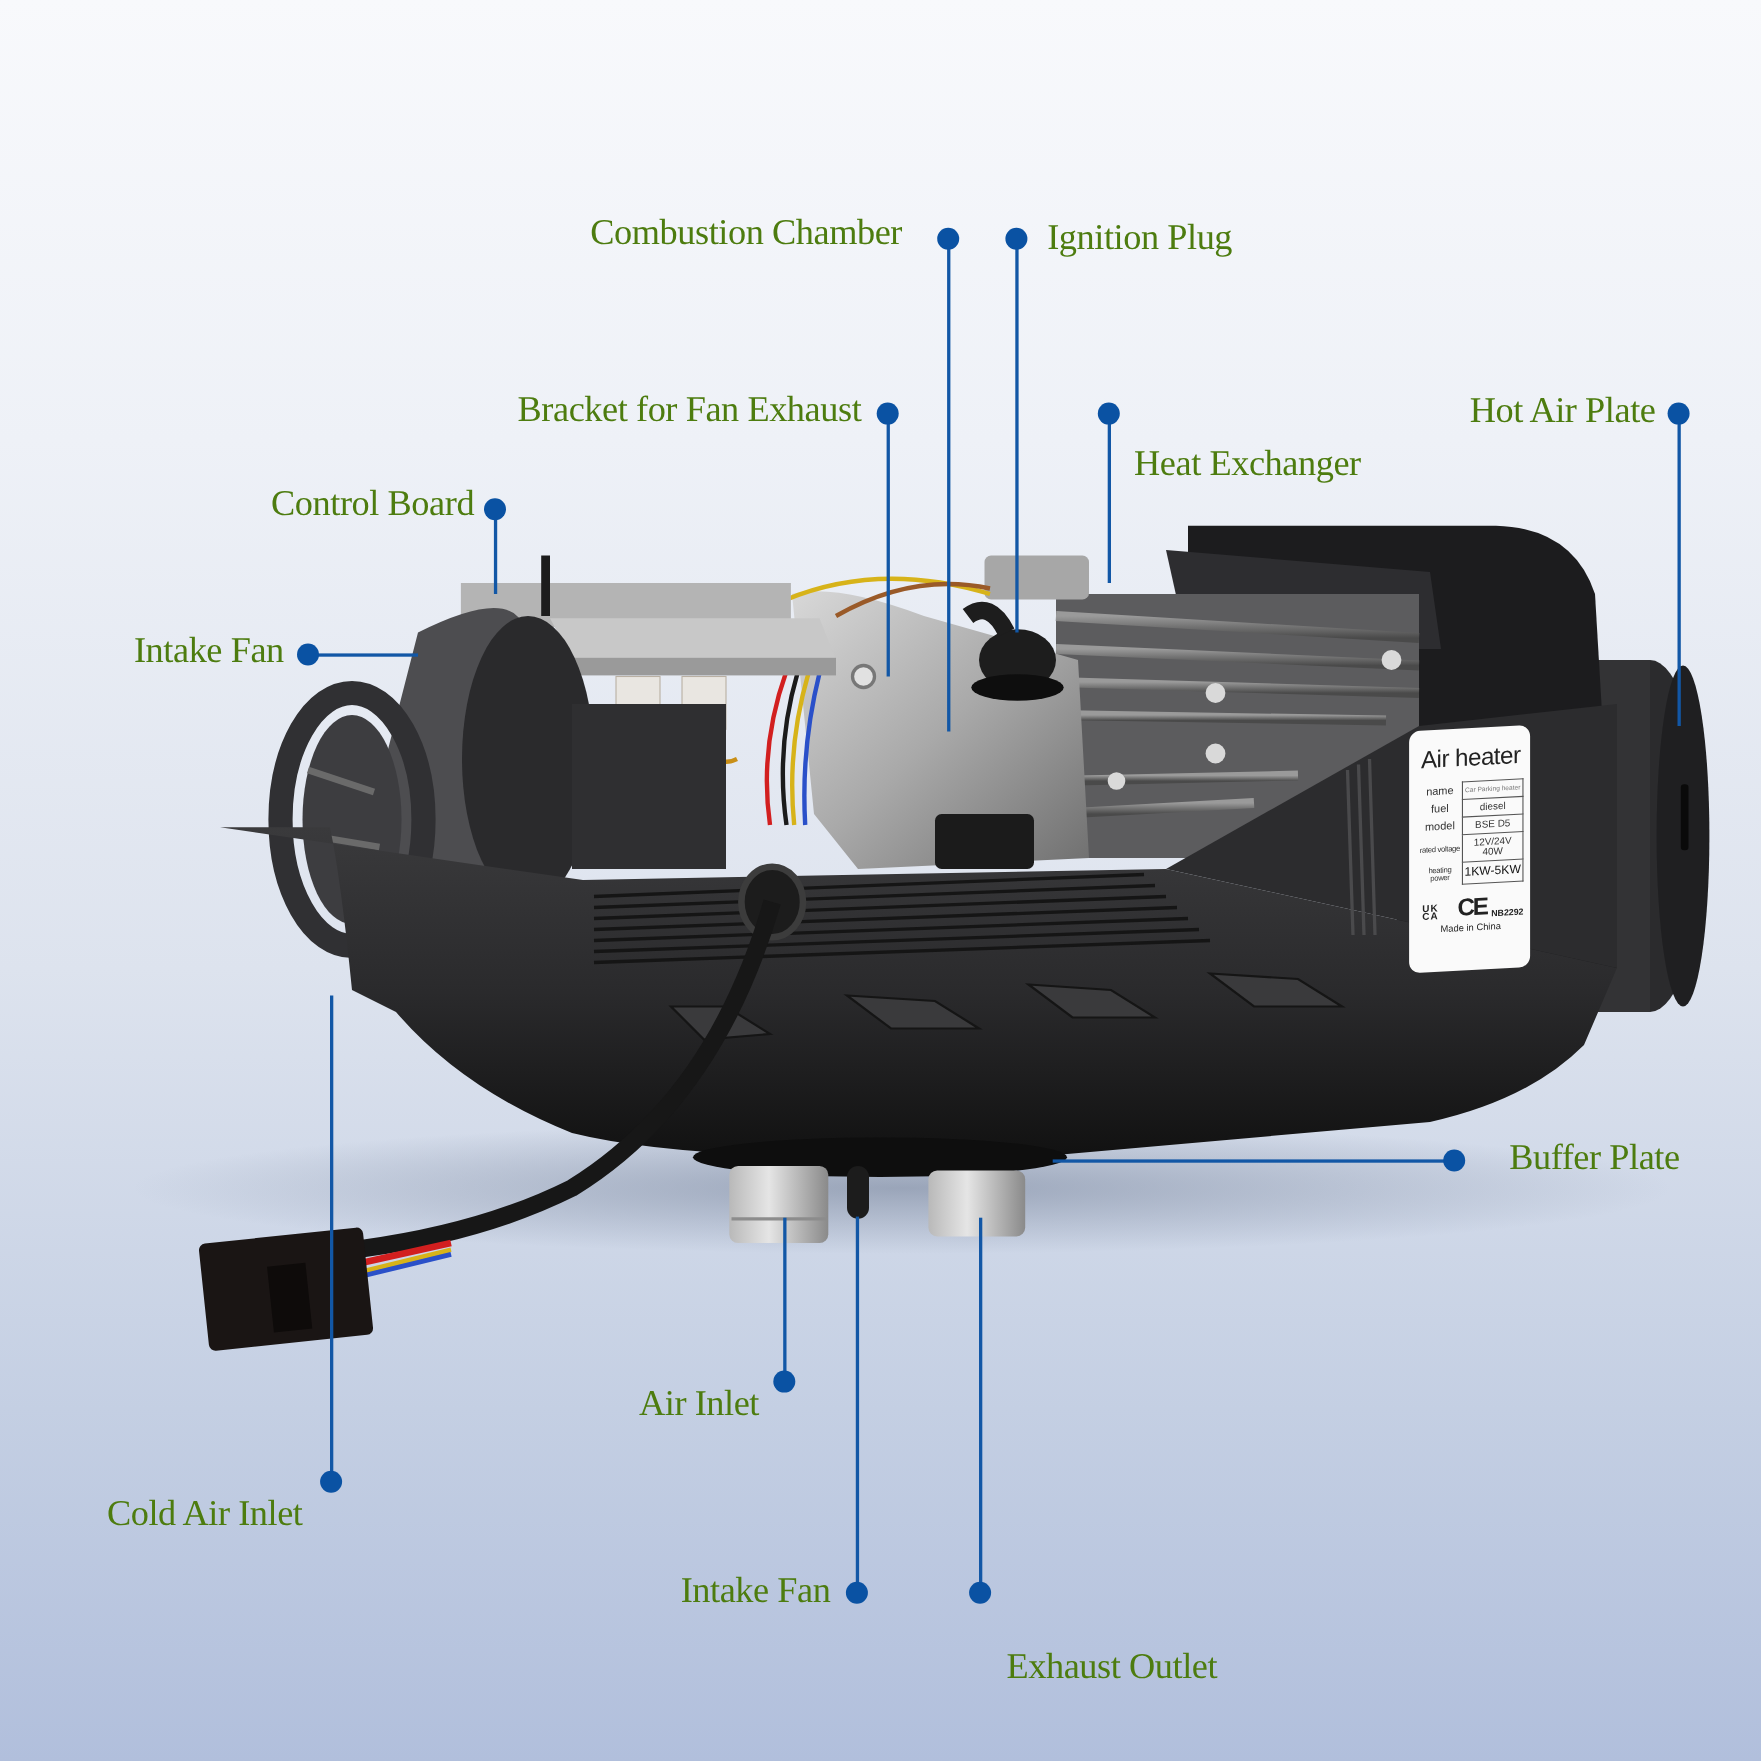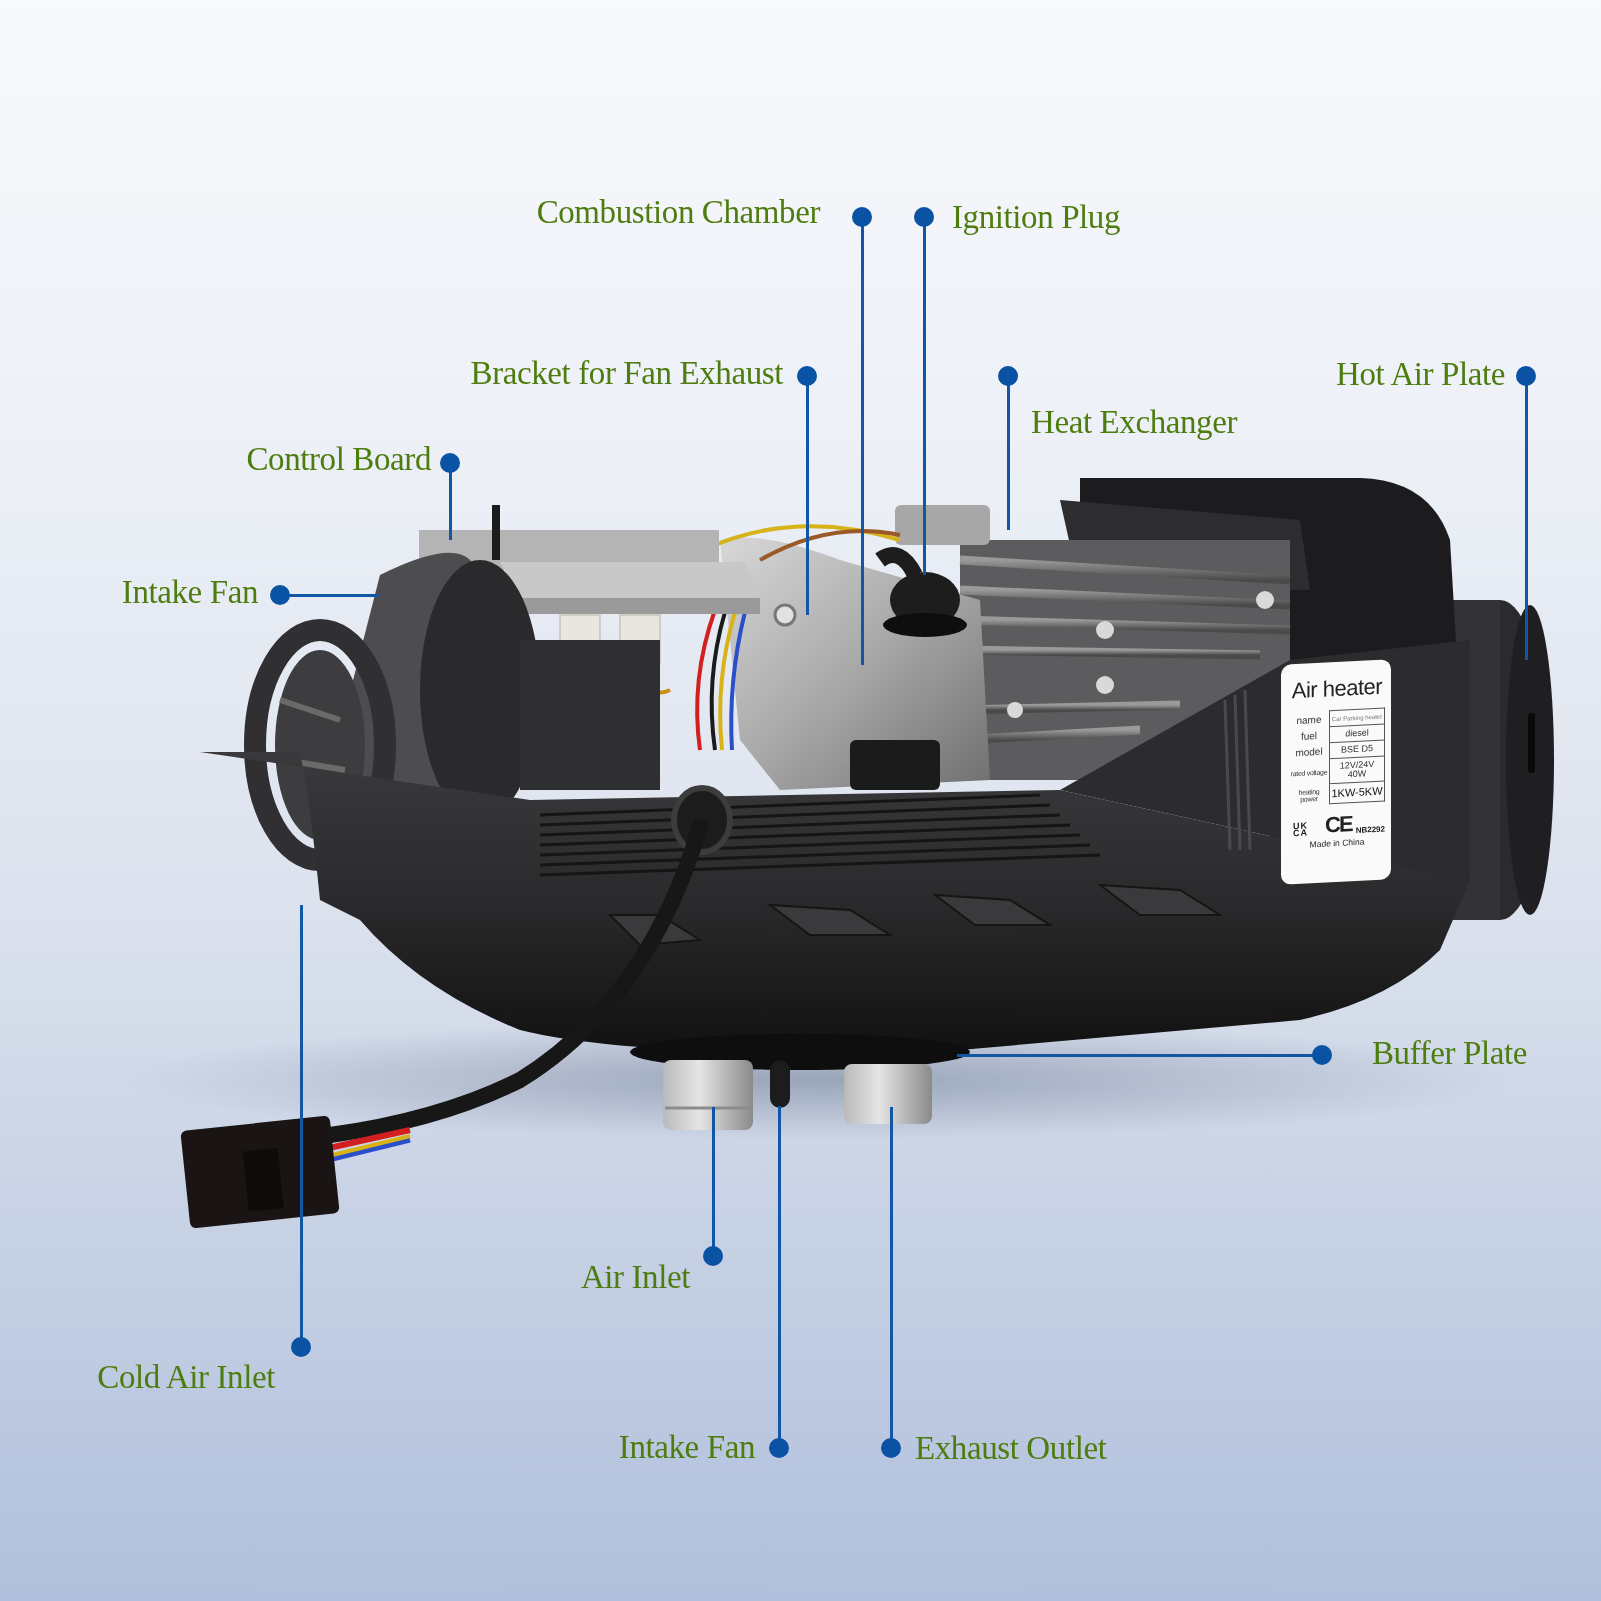"Exhaust Outlet" div.callout-label { top: 1448px -> 1516px }
